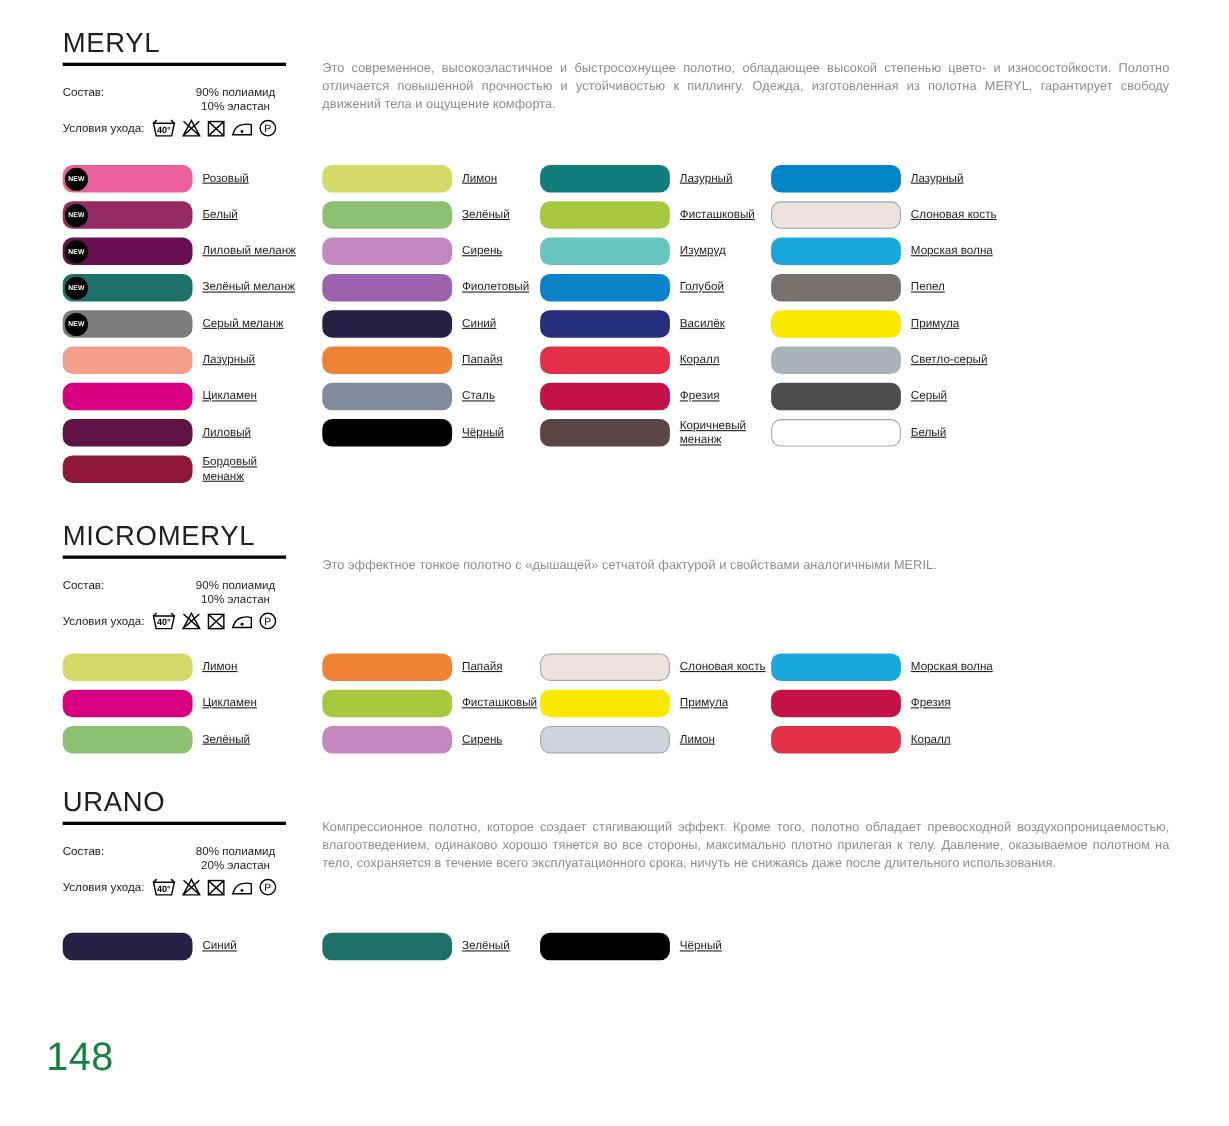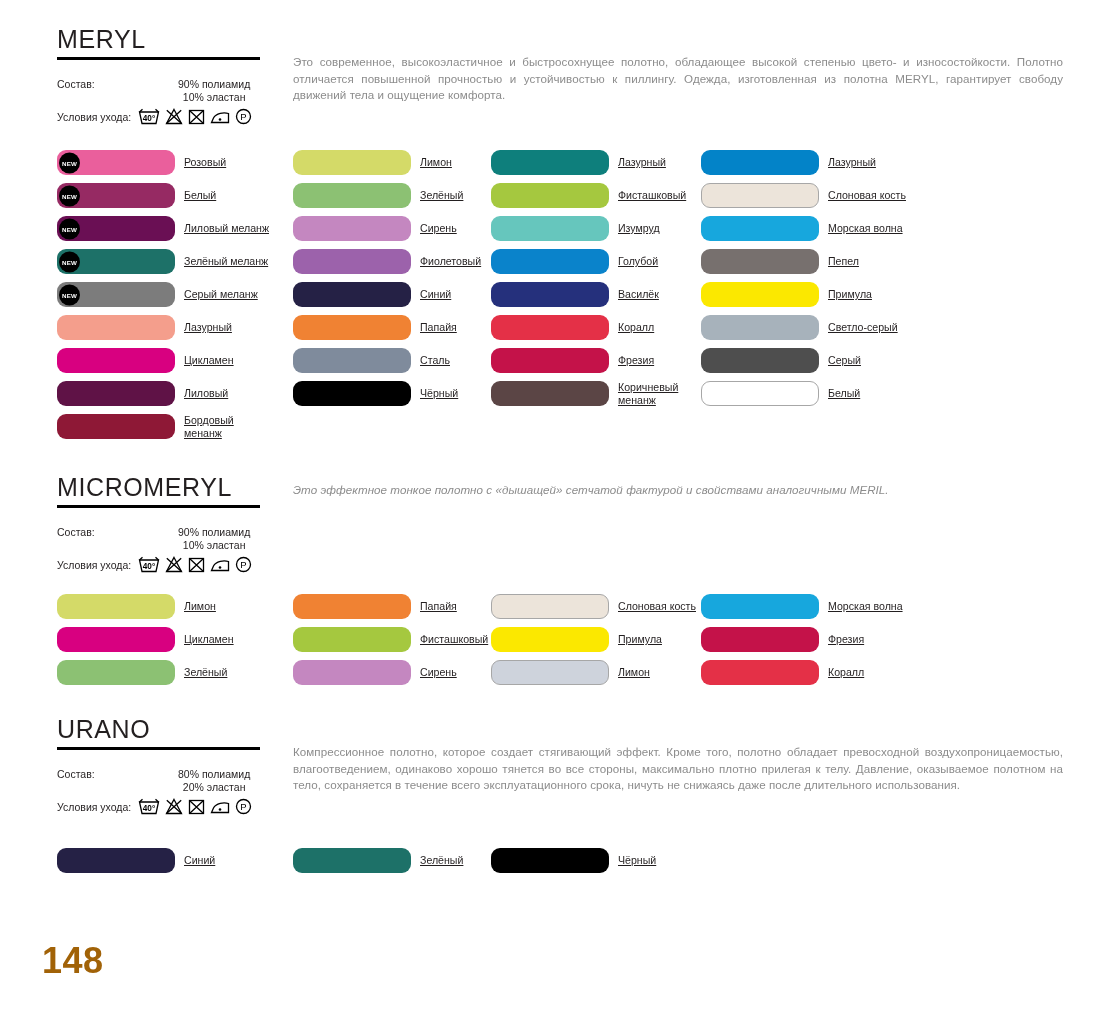"Это эффектное тонкое полотно с" #section-micromeryl .description { font-style: italic -> none; top: 10px -> 34px }
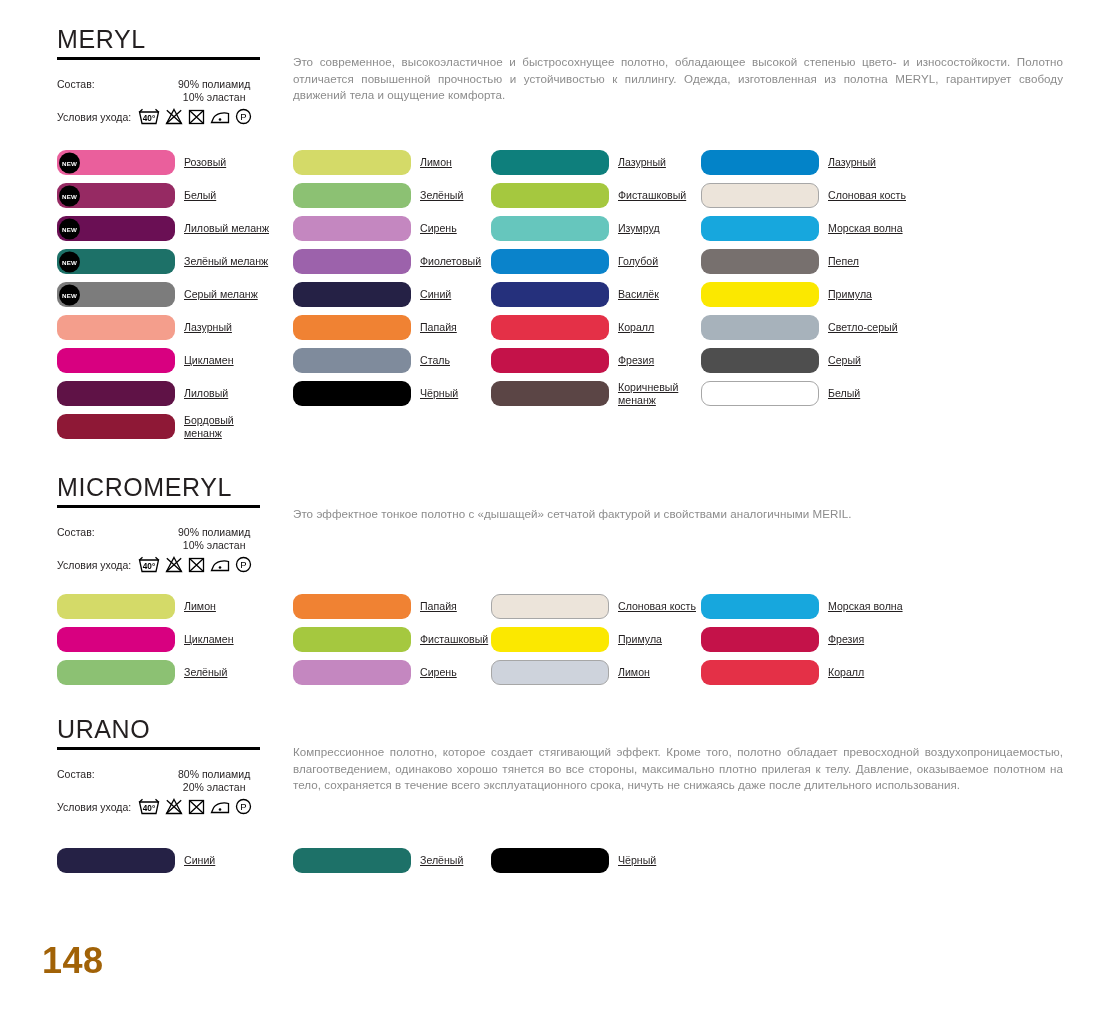"148" .page-number { color: #a16207 -> #15803d; font-weight: 700 -> 400 }
